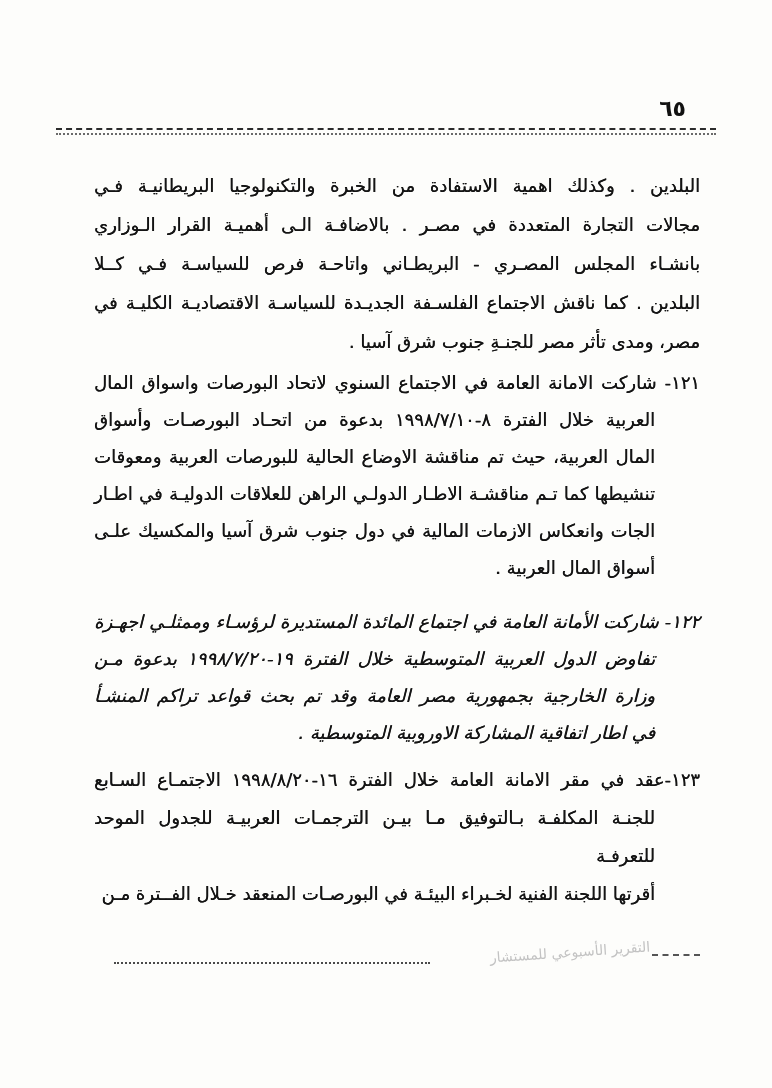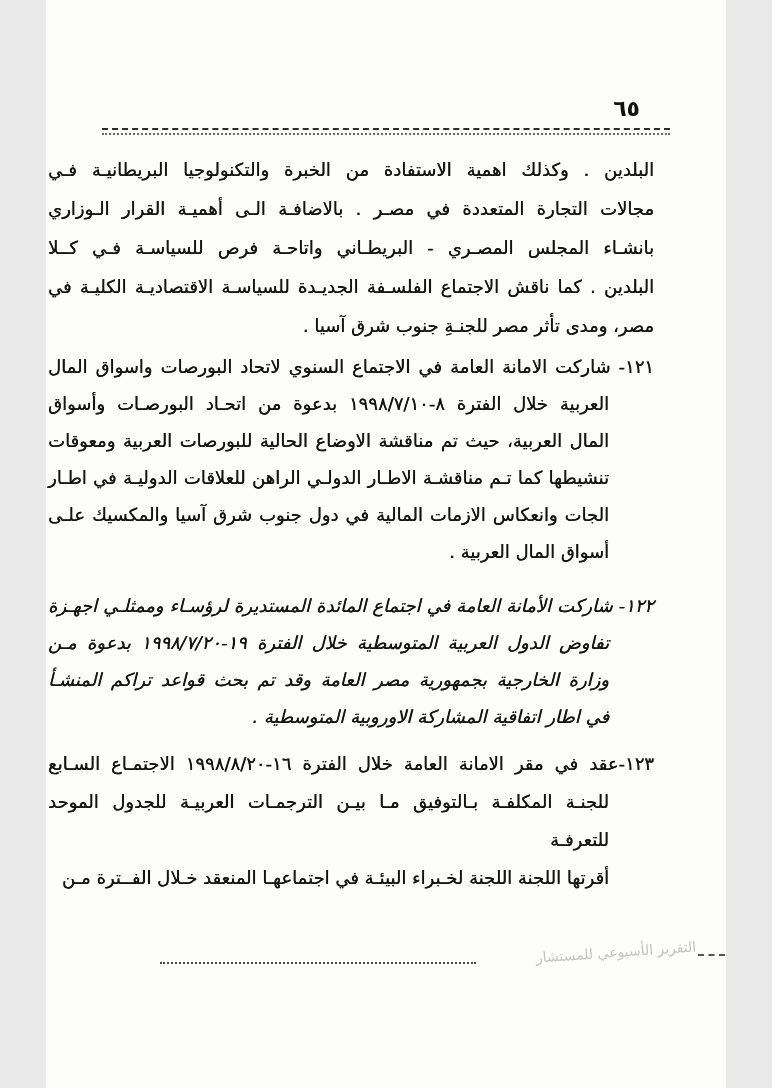"٦٥" .page { width: 680px -> 772px }
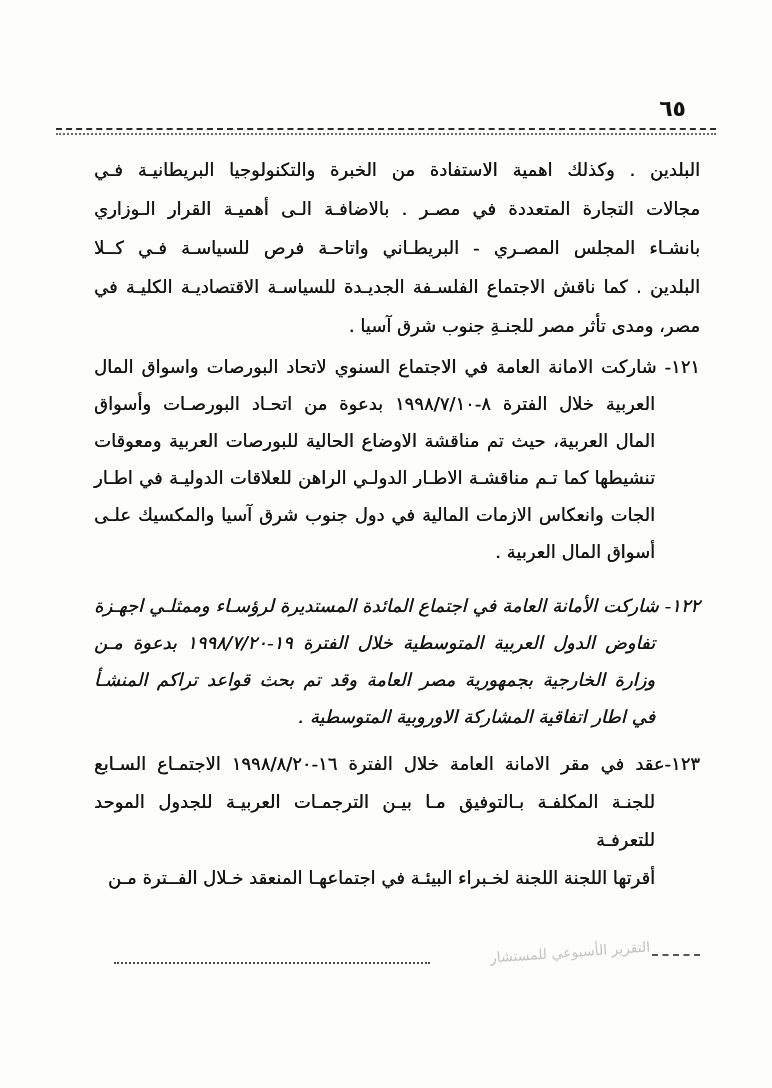"البلدين . وكذلك اهمية الاستفادة" .content { top: 150px -> 166px }
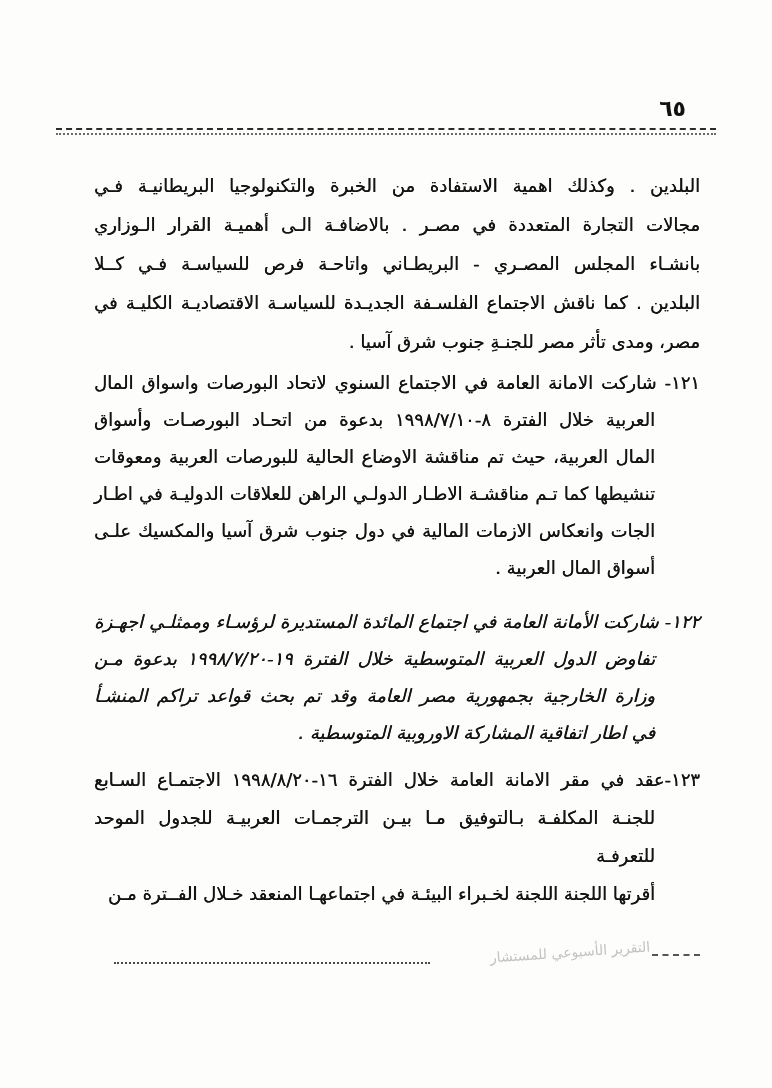"أقرتها اللجنة اللجنة لخـبراء البيئـة" div.line { text: اللجنة لخـبراء البيئـة في اجتماعهـا -> الفنية لخـبراء البيئـة في البورصـات }
